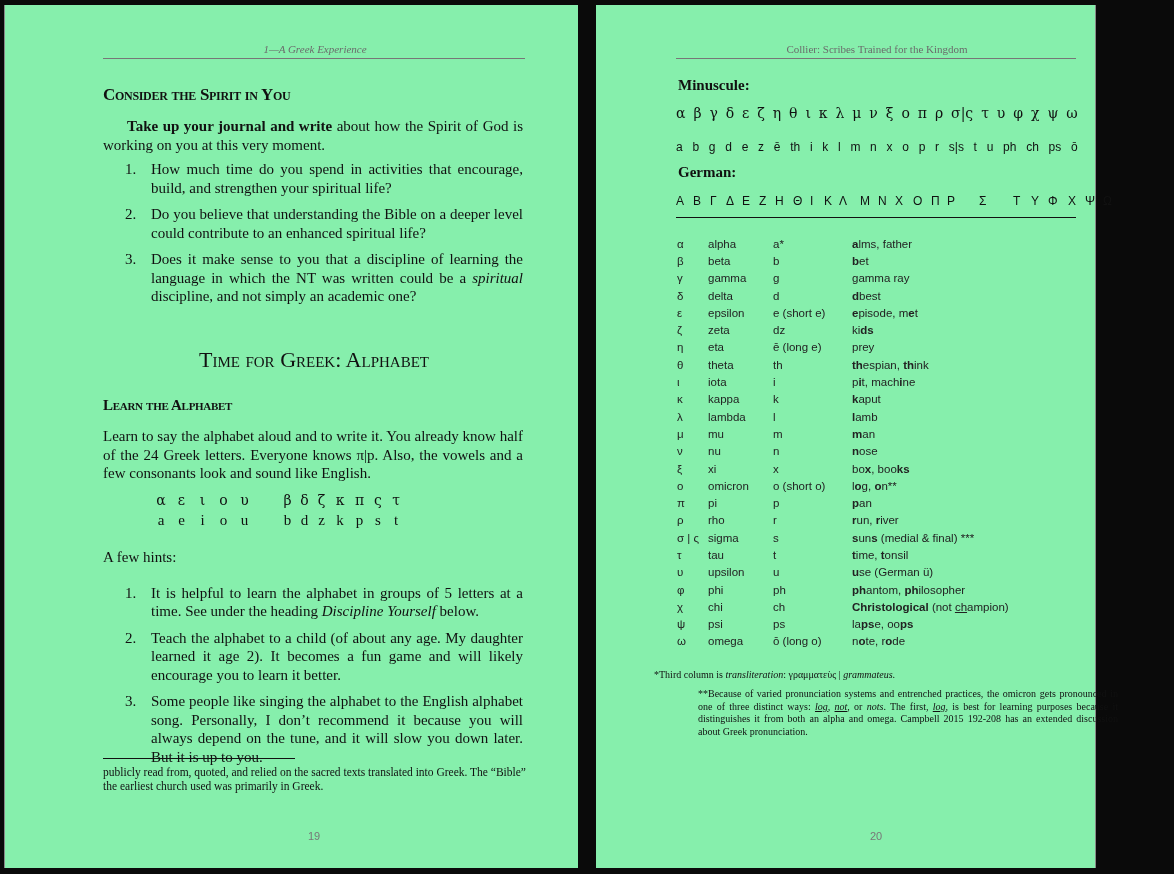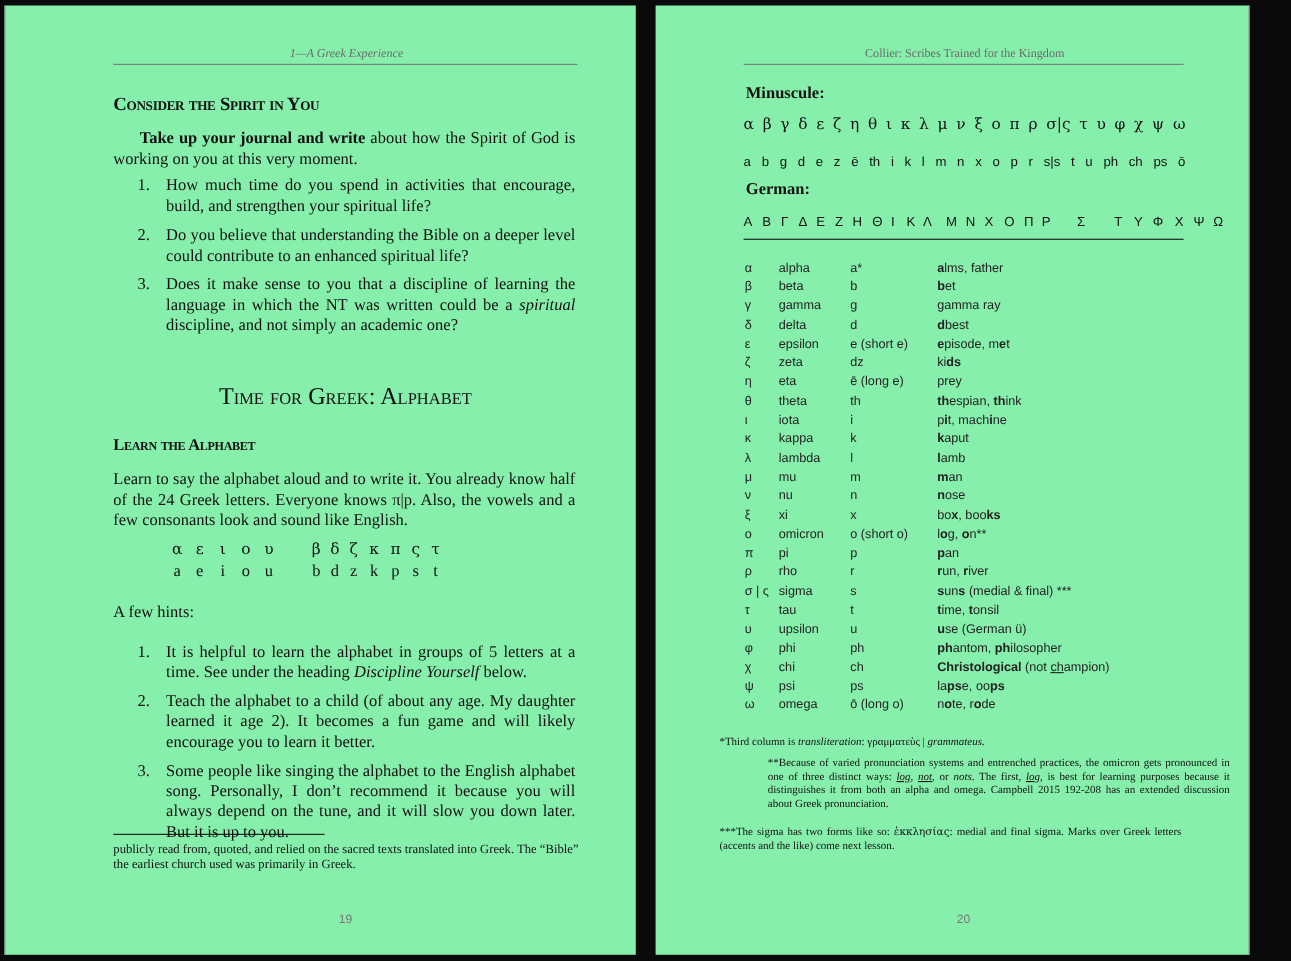"Collier: Scribes Trained for the" #page-right { width: 540px -> 500px }
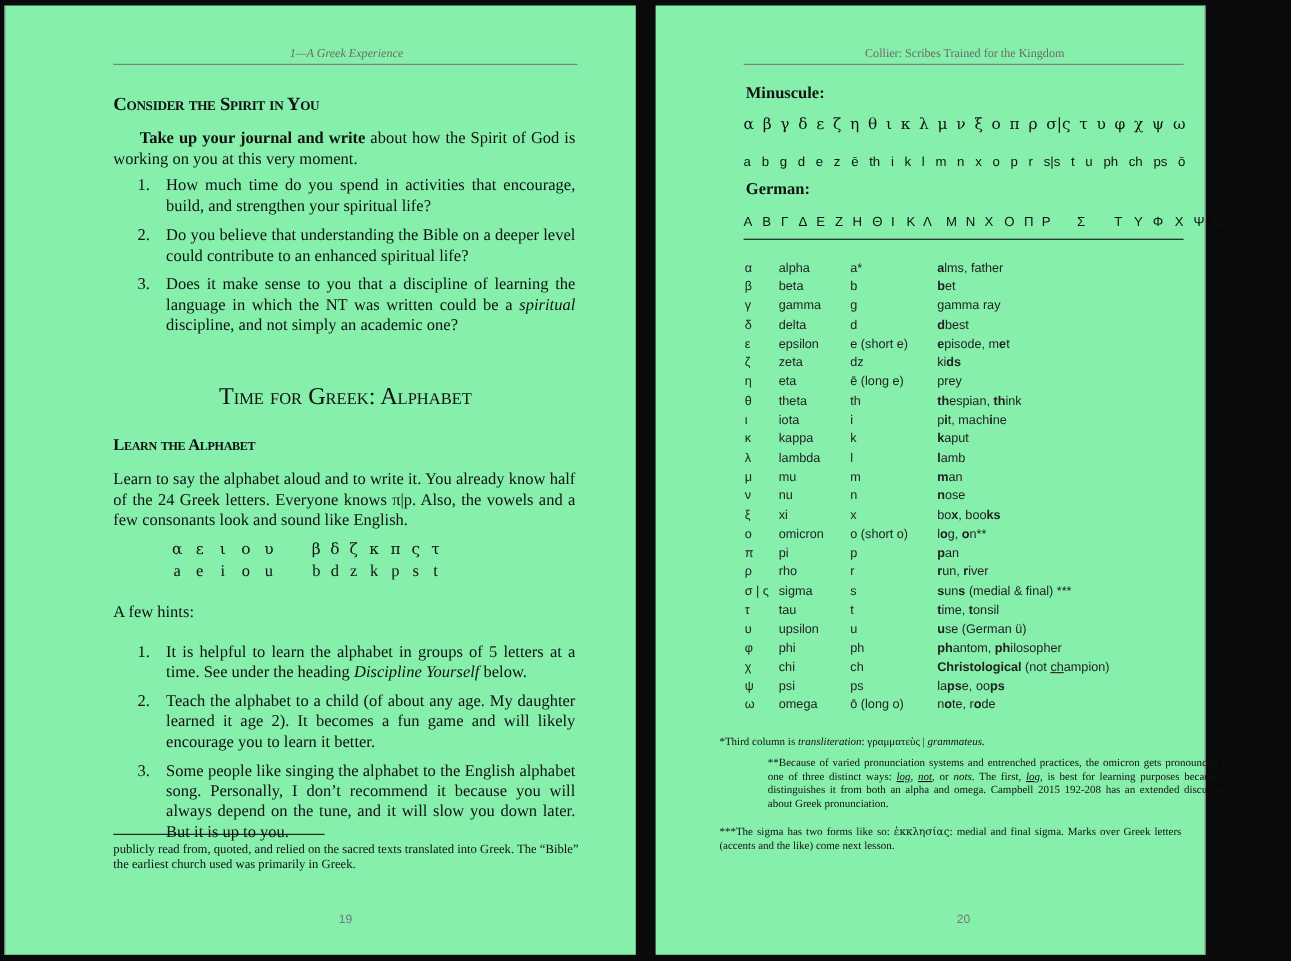"***The sigma has two forms" div.abs { html: <div> <span>***The sigma has two forms like so: </span><span>ἐκκλησίας</span><span>: medial and final sigma. Marks over Greek letters (accents and the like) come next lesson.</span> </div> -> none }
